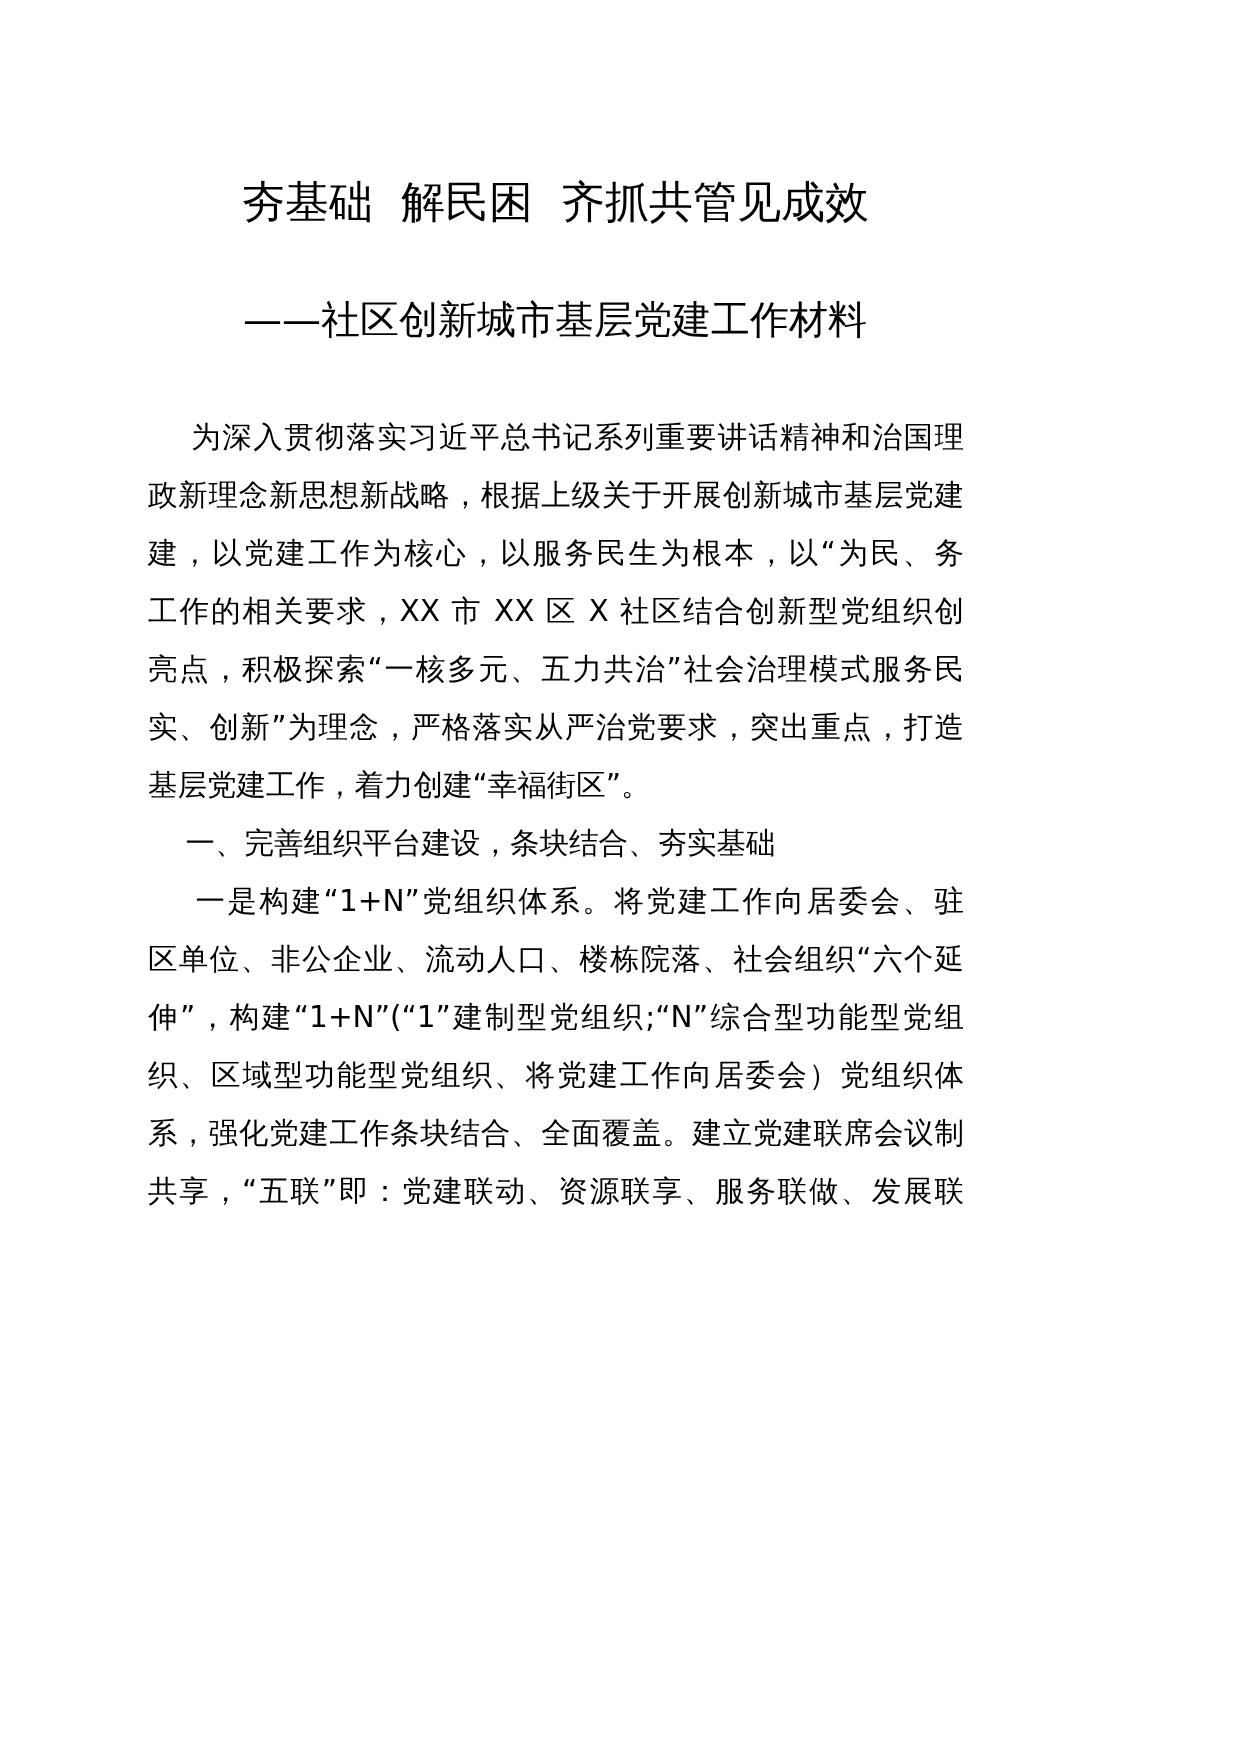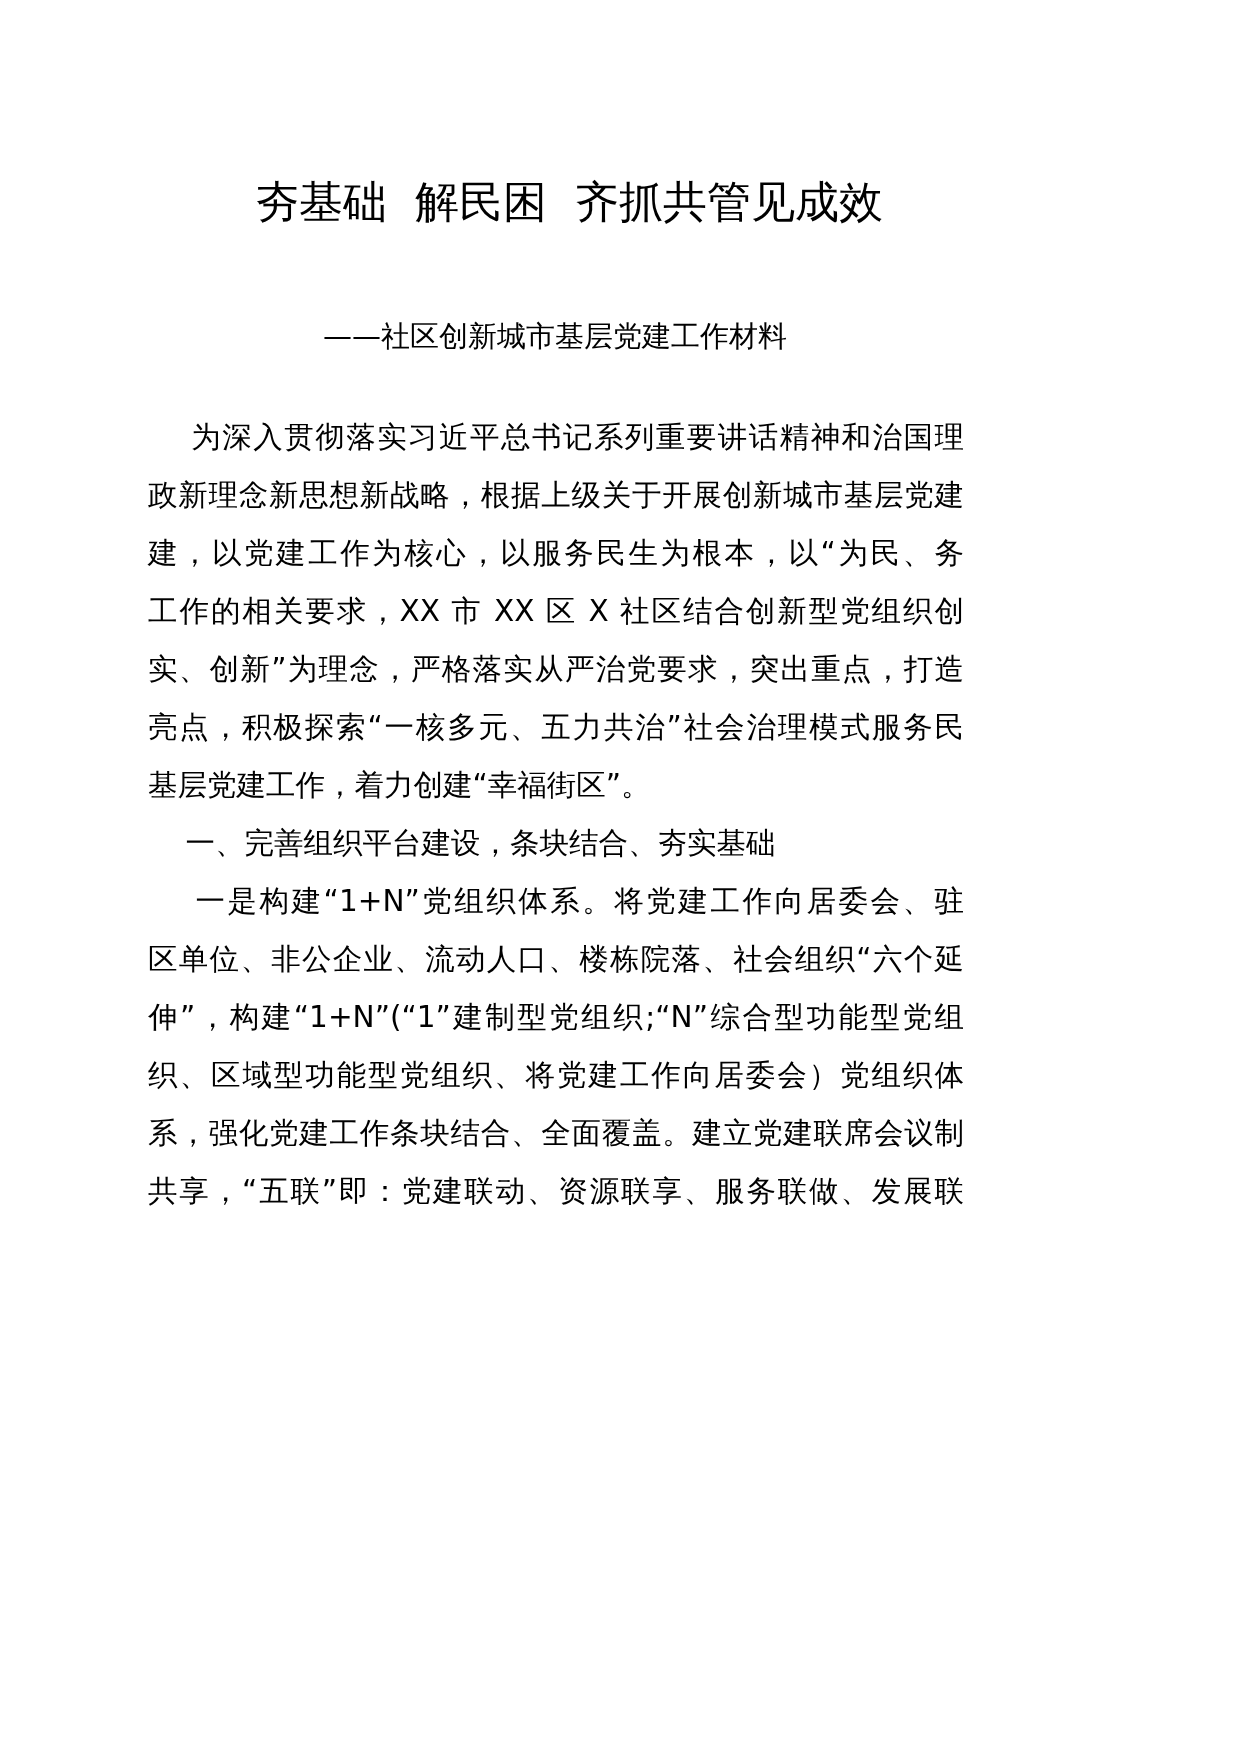"夯基础 解民困 齐抓共管见成效" .title { padding-left: 14px -> none }
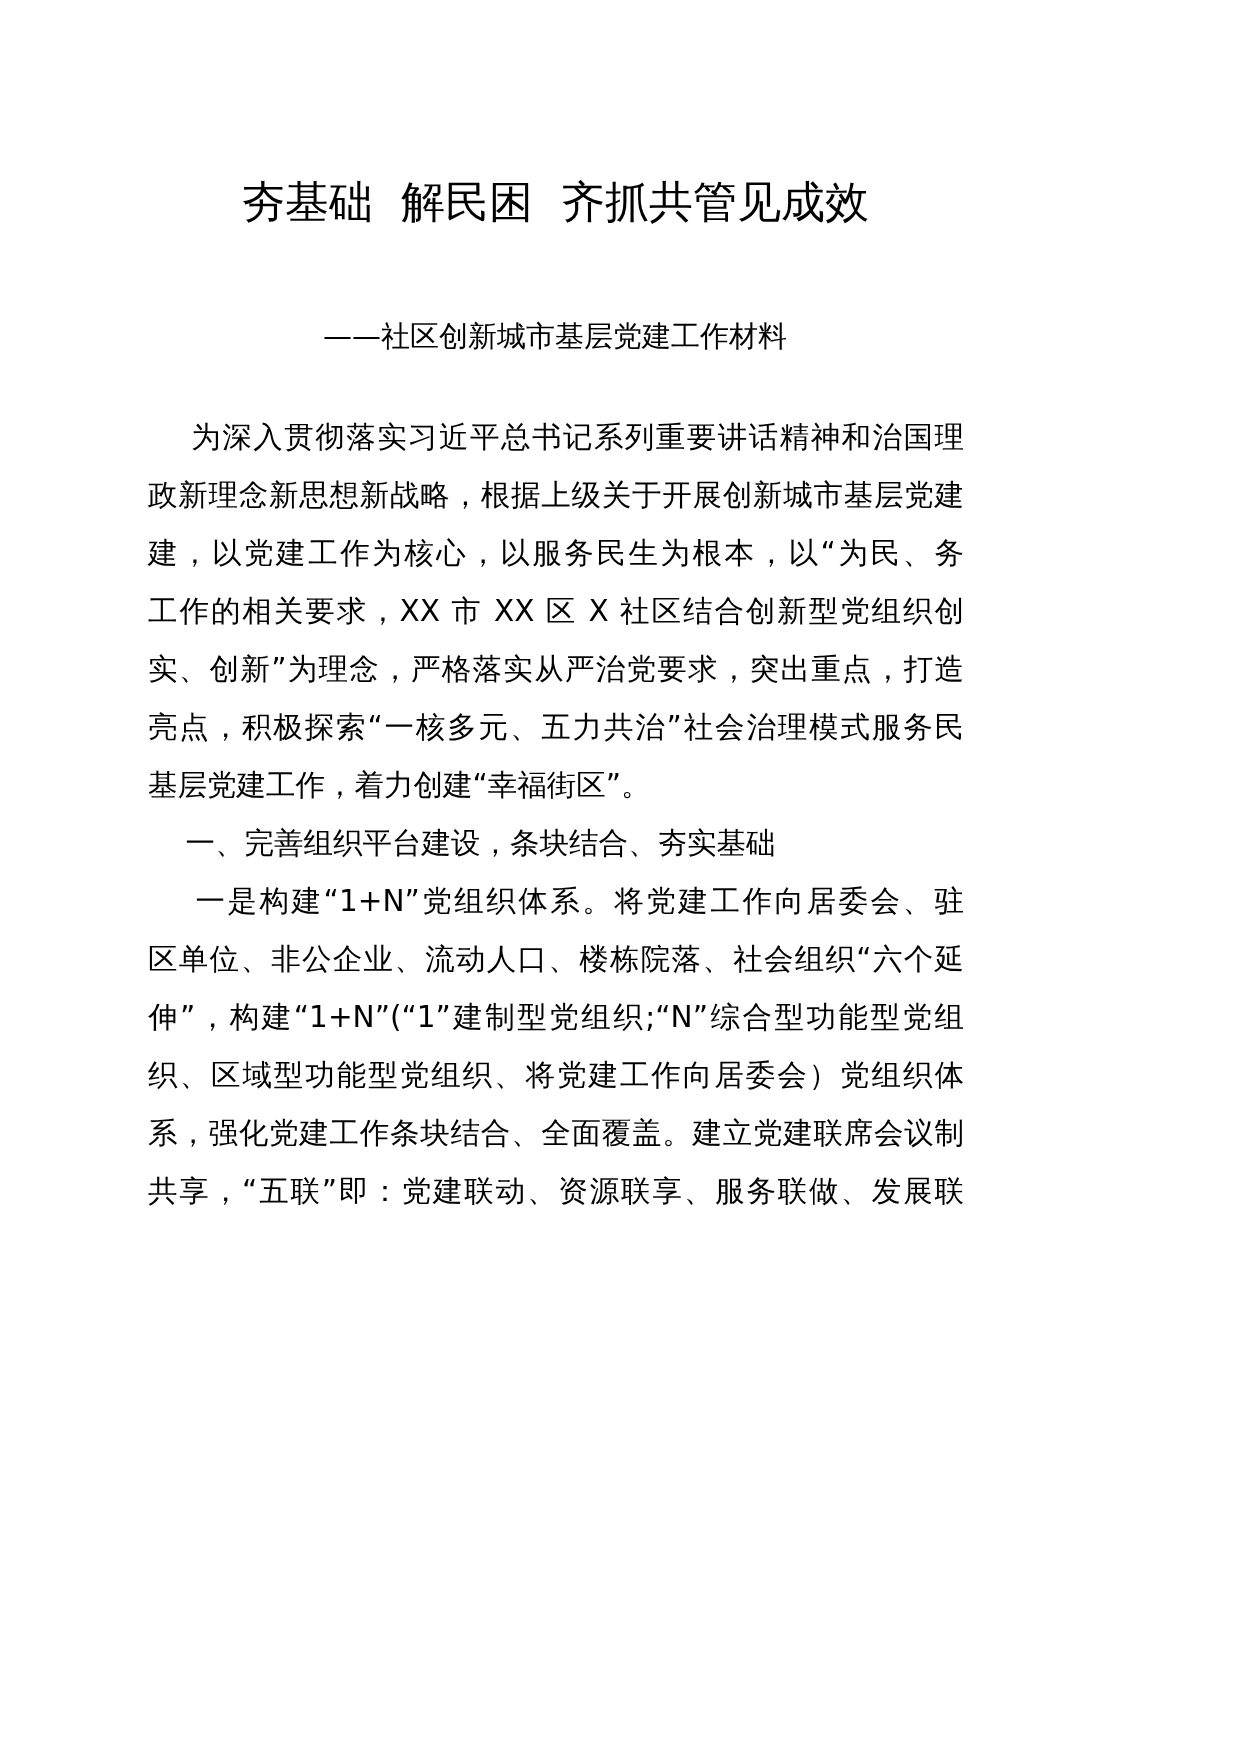"——社区创新城市基层党建工作材料" .subtitle { font-size: 29px -> 39px; top: 314px -> 298px }
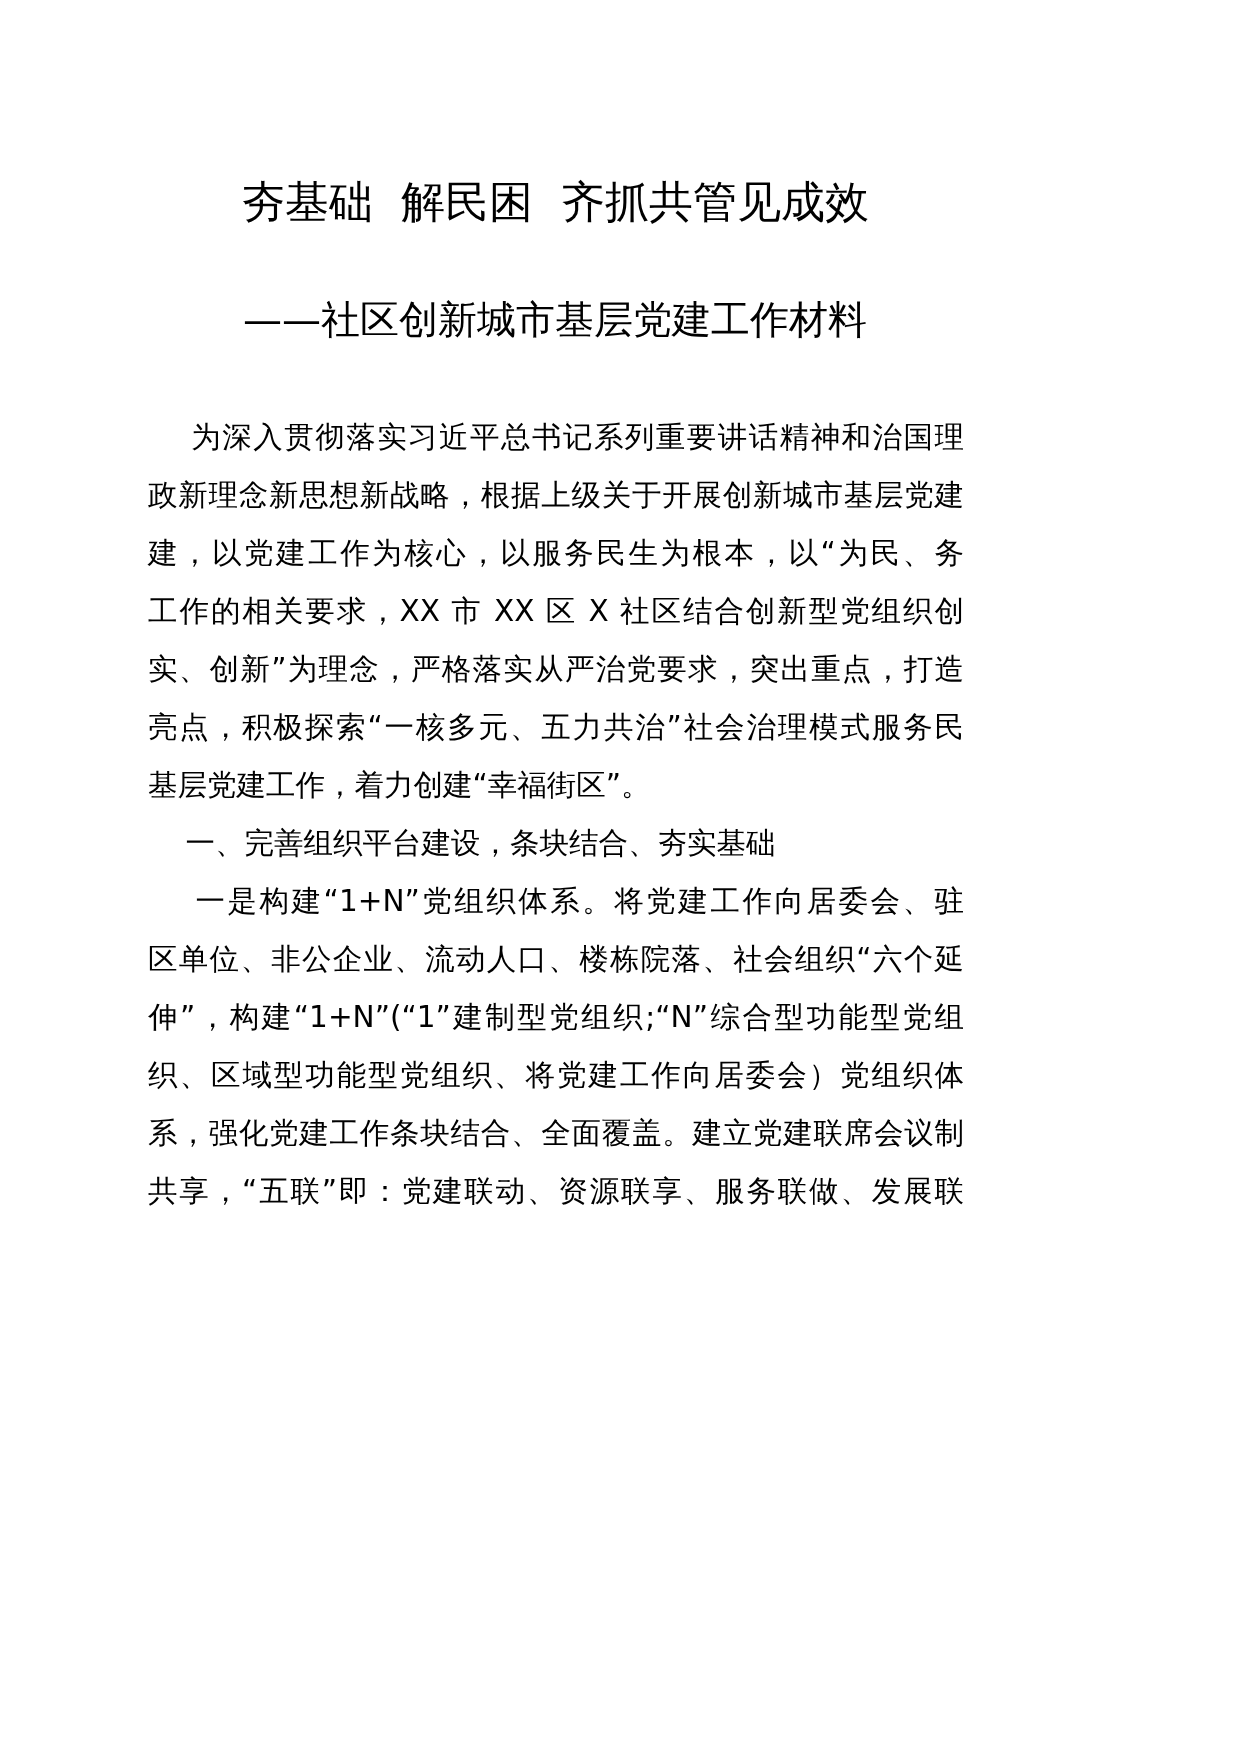"实、创新”为理念，严格落实从严治党要求，突出重点，打造" div.line { order: before "亮点，积极探索“一核多元、五力共治”社会治理模式服务民" -> after "亮点，积极探索“一核多元、五力共治”社会治理模式服务民" }
